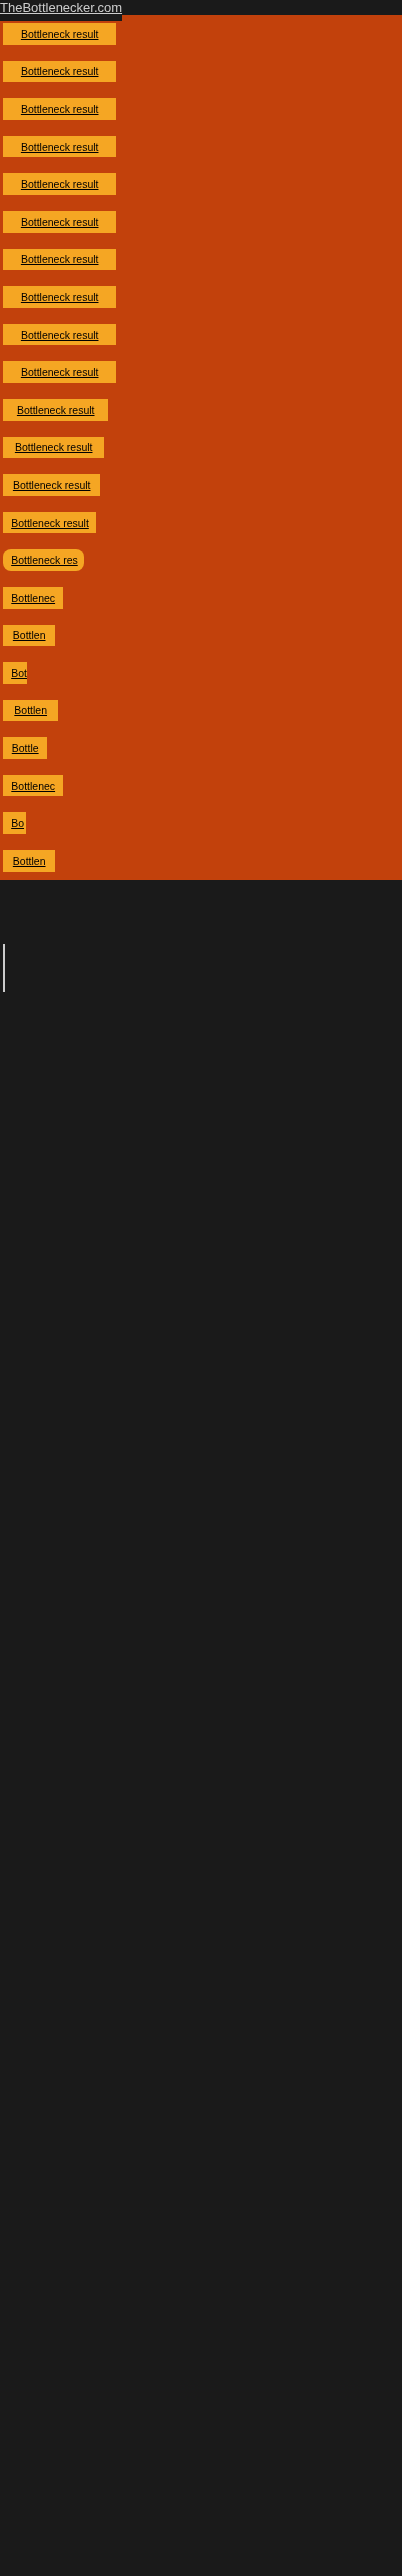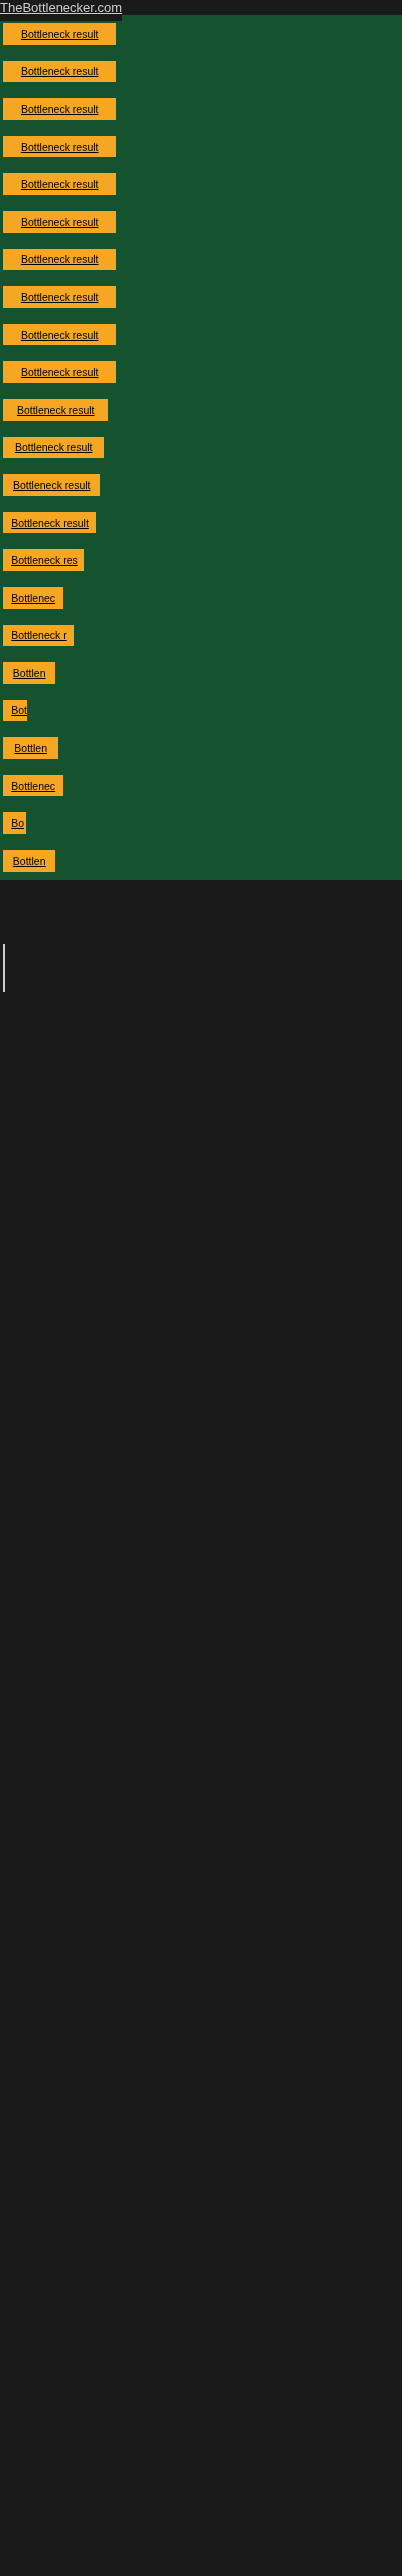"Bottleneck result" .row-container { background-color: #14532d -> #c2410c }
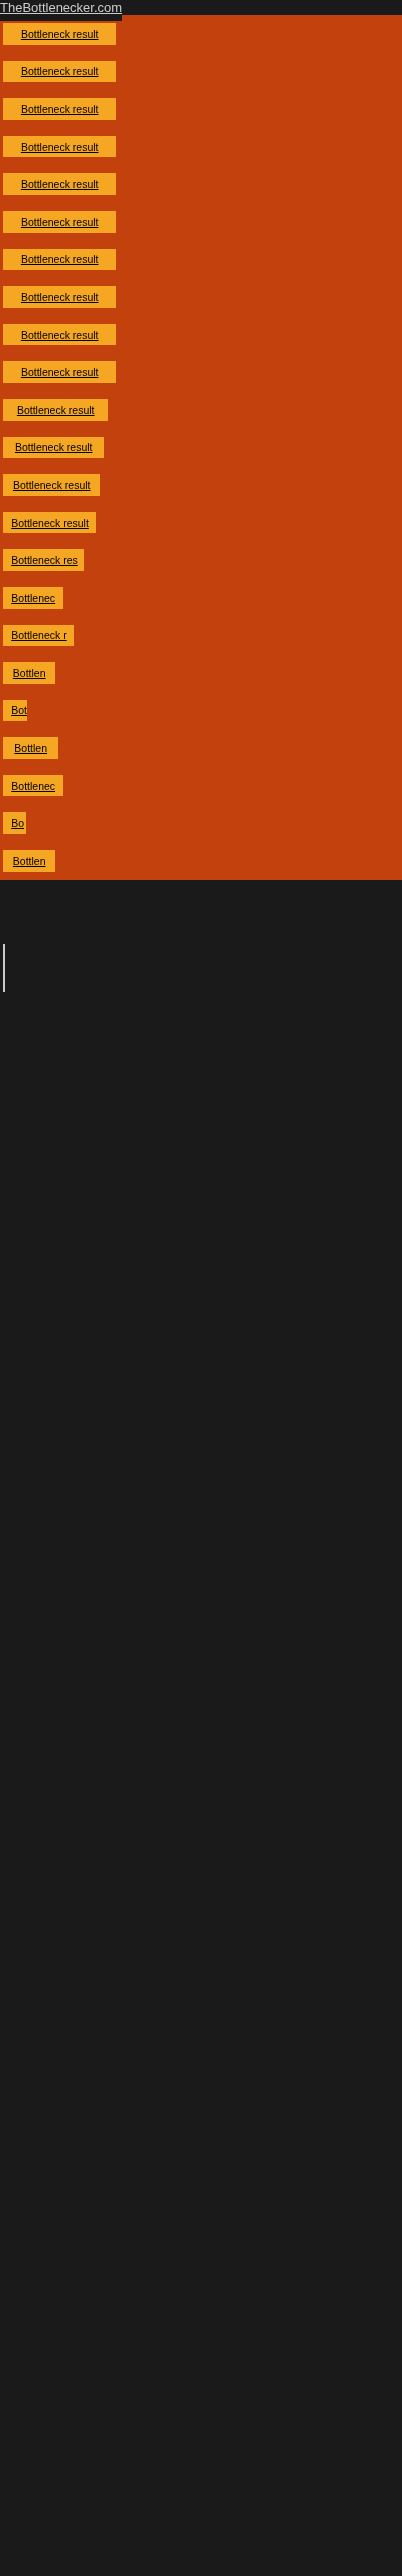"Bottleneck res" button.bottleneck-btn { border-radius: none -> 8px }
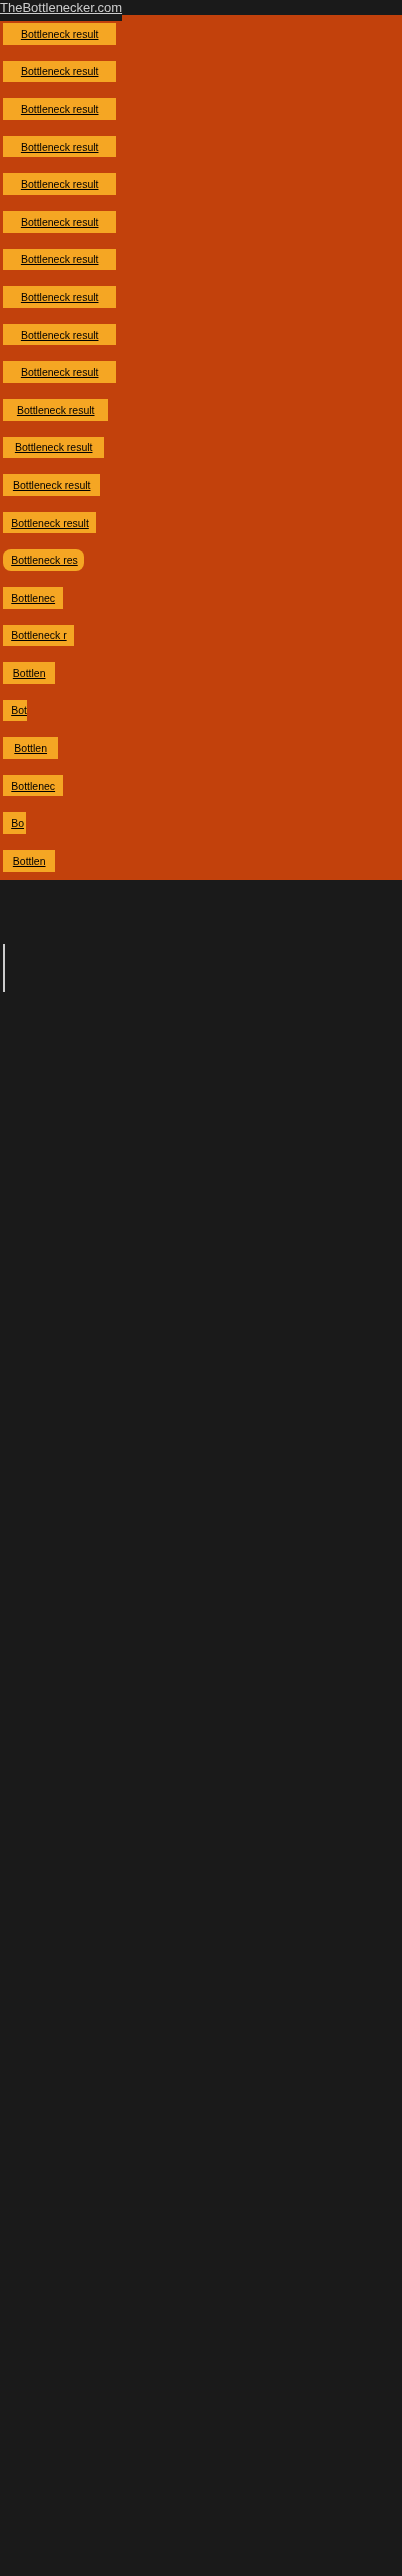"Bottleneck r" div.row-container { html: <div><button>Bottleneck r</button></div> -> none }
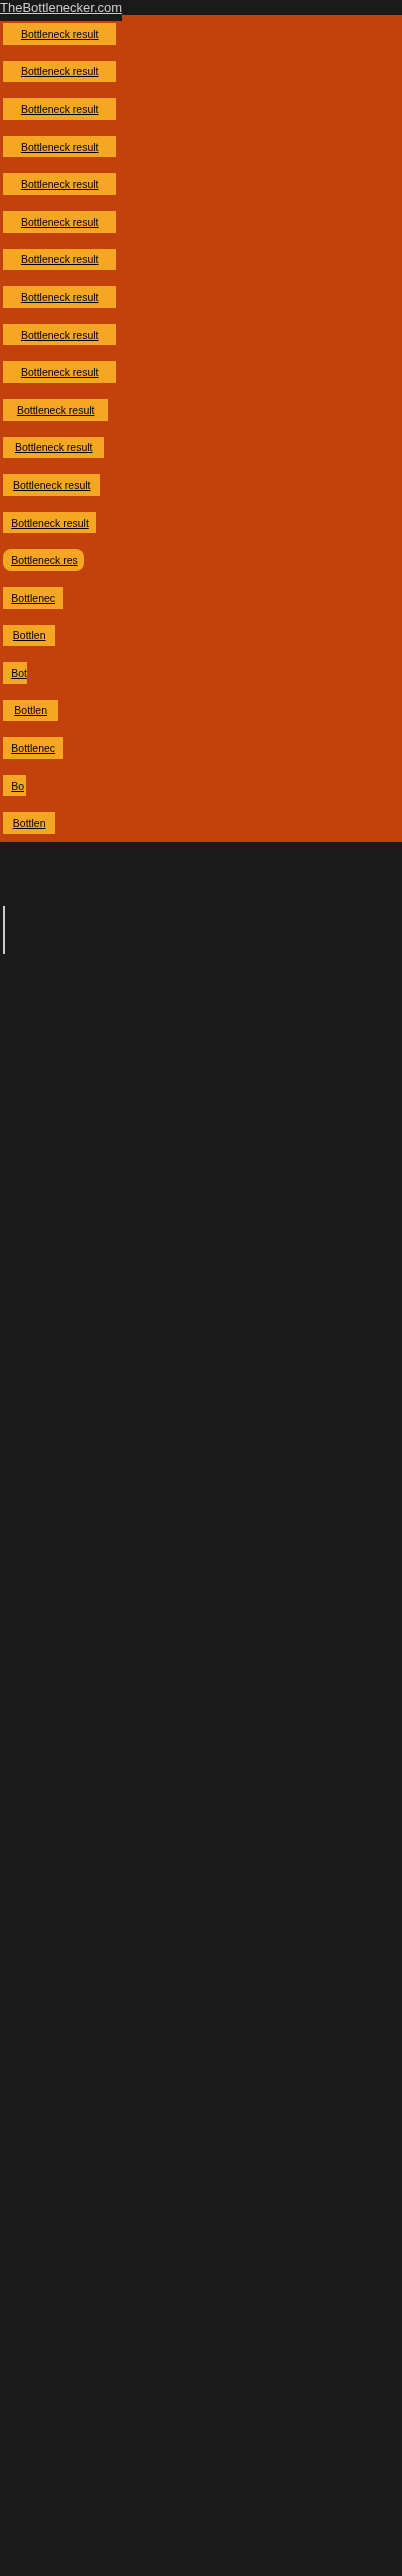"Bottle" div.row-container { html: none -> <div><button>Bottle</button></div> }
